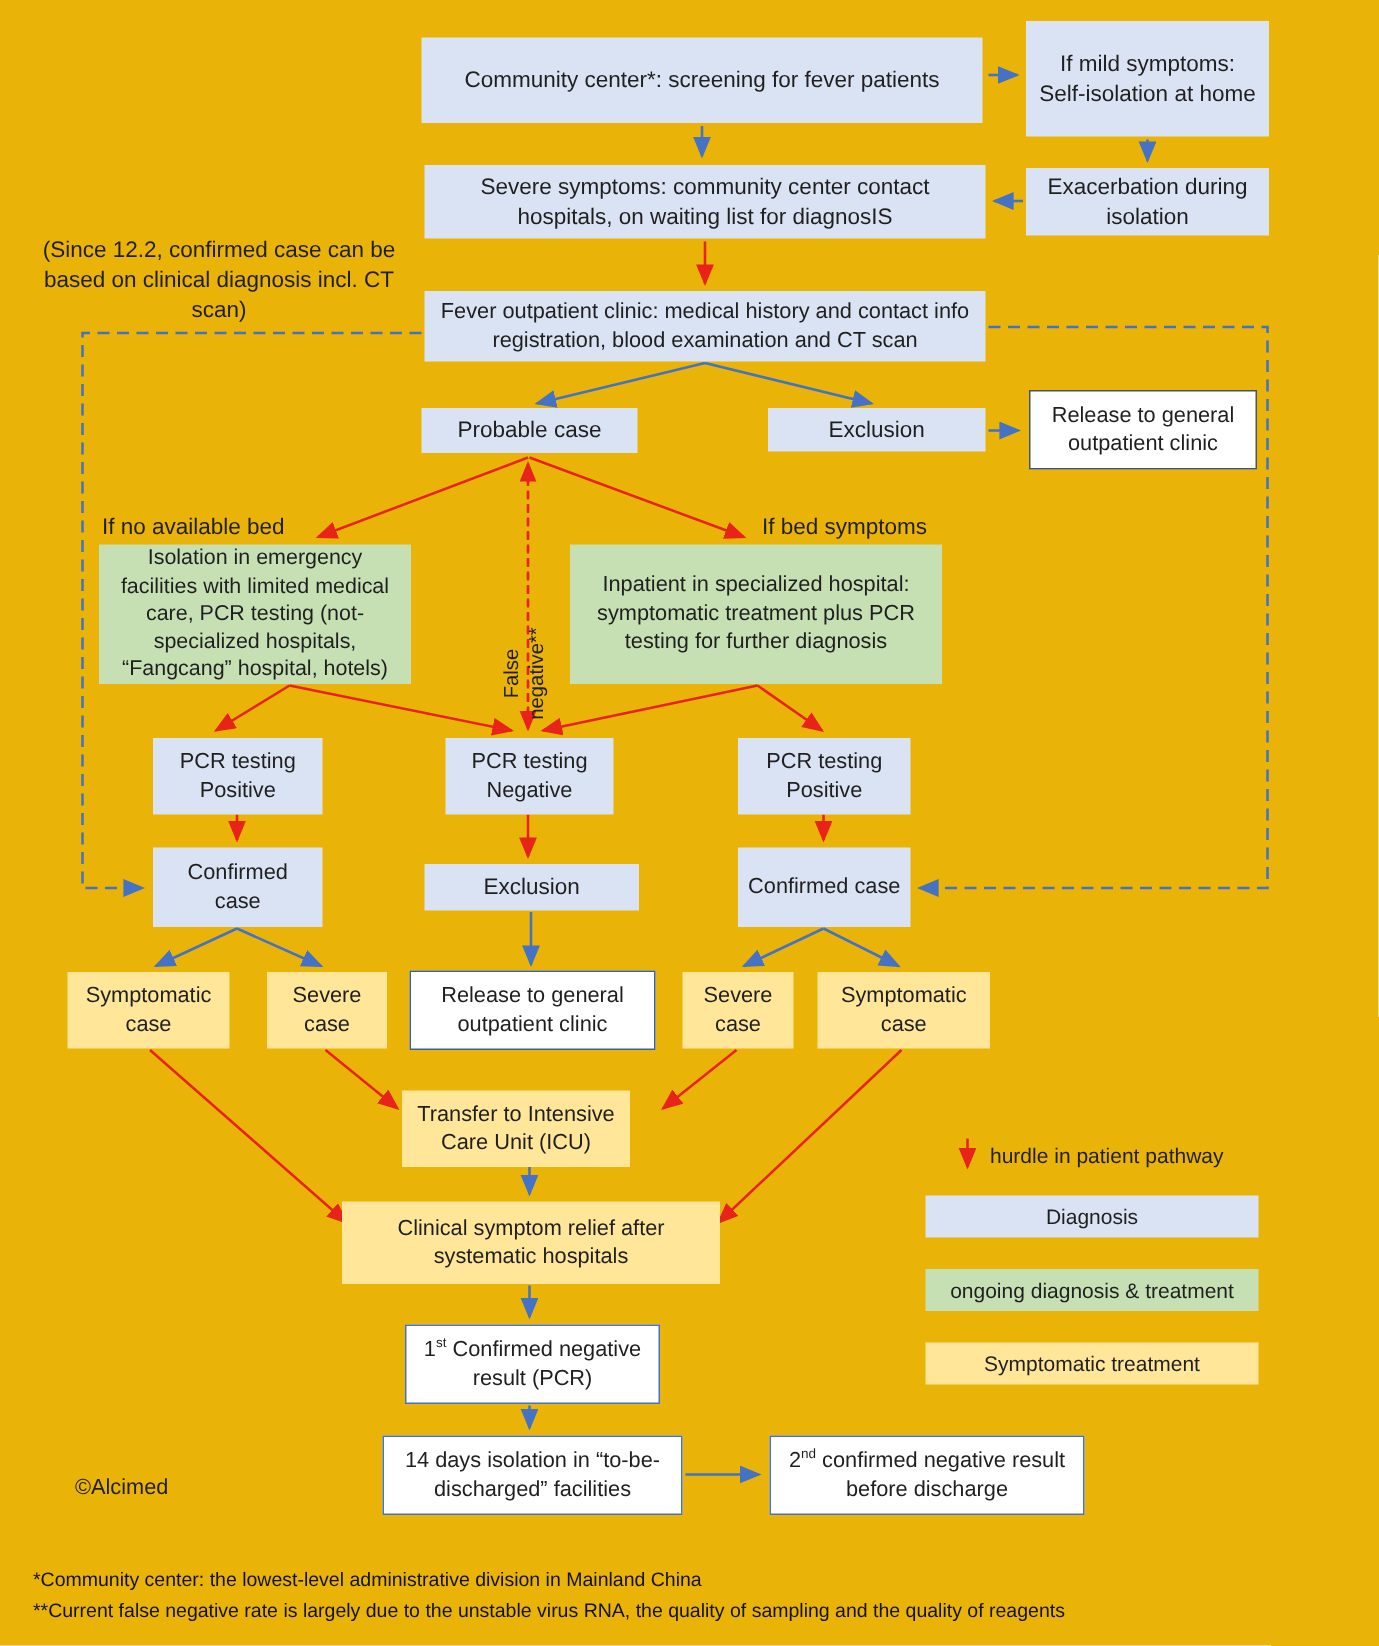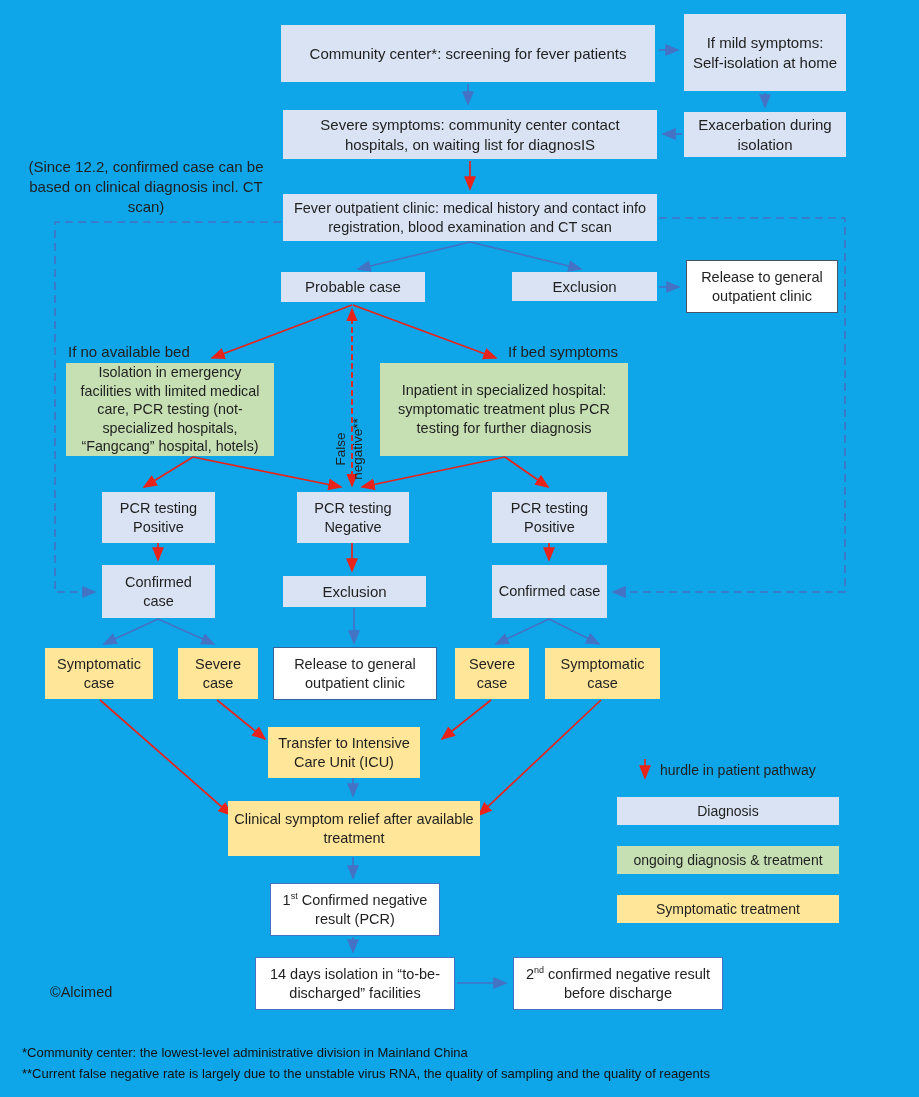"Community center*: screening for fever" #canvas { background: #0ea5e9 -> #eab308 }
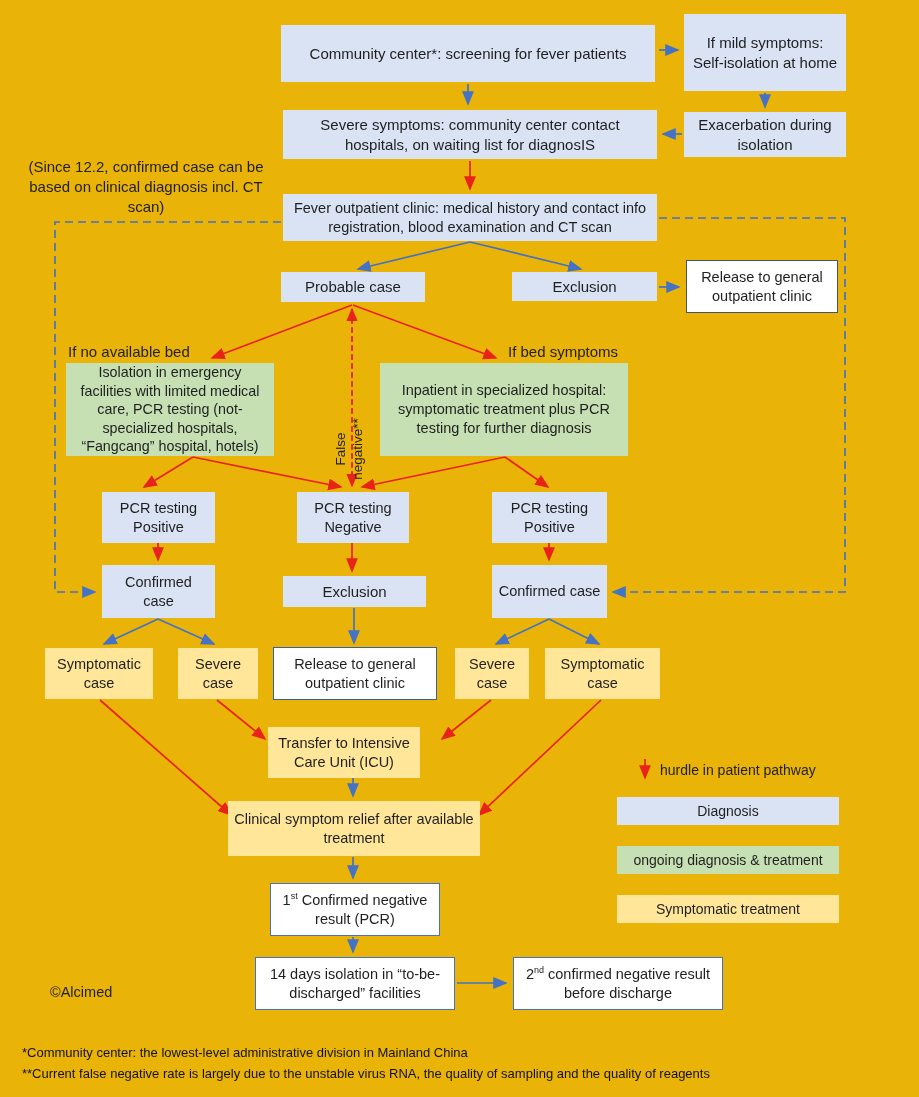"Clinical symptom relief after available" span { text: available treatment -> systematic hospitals }
